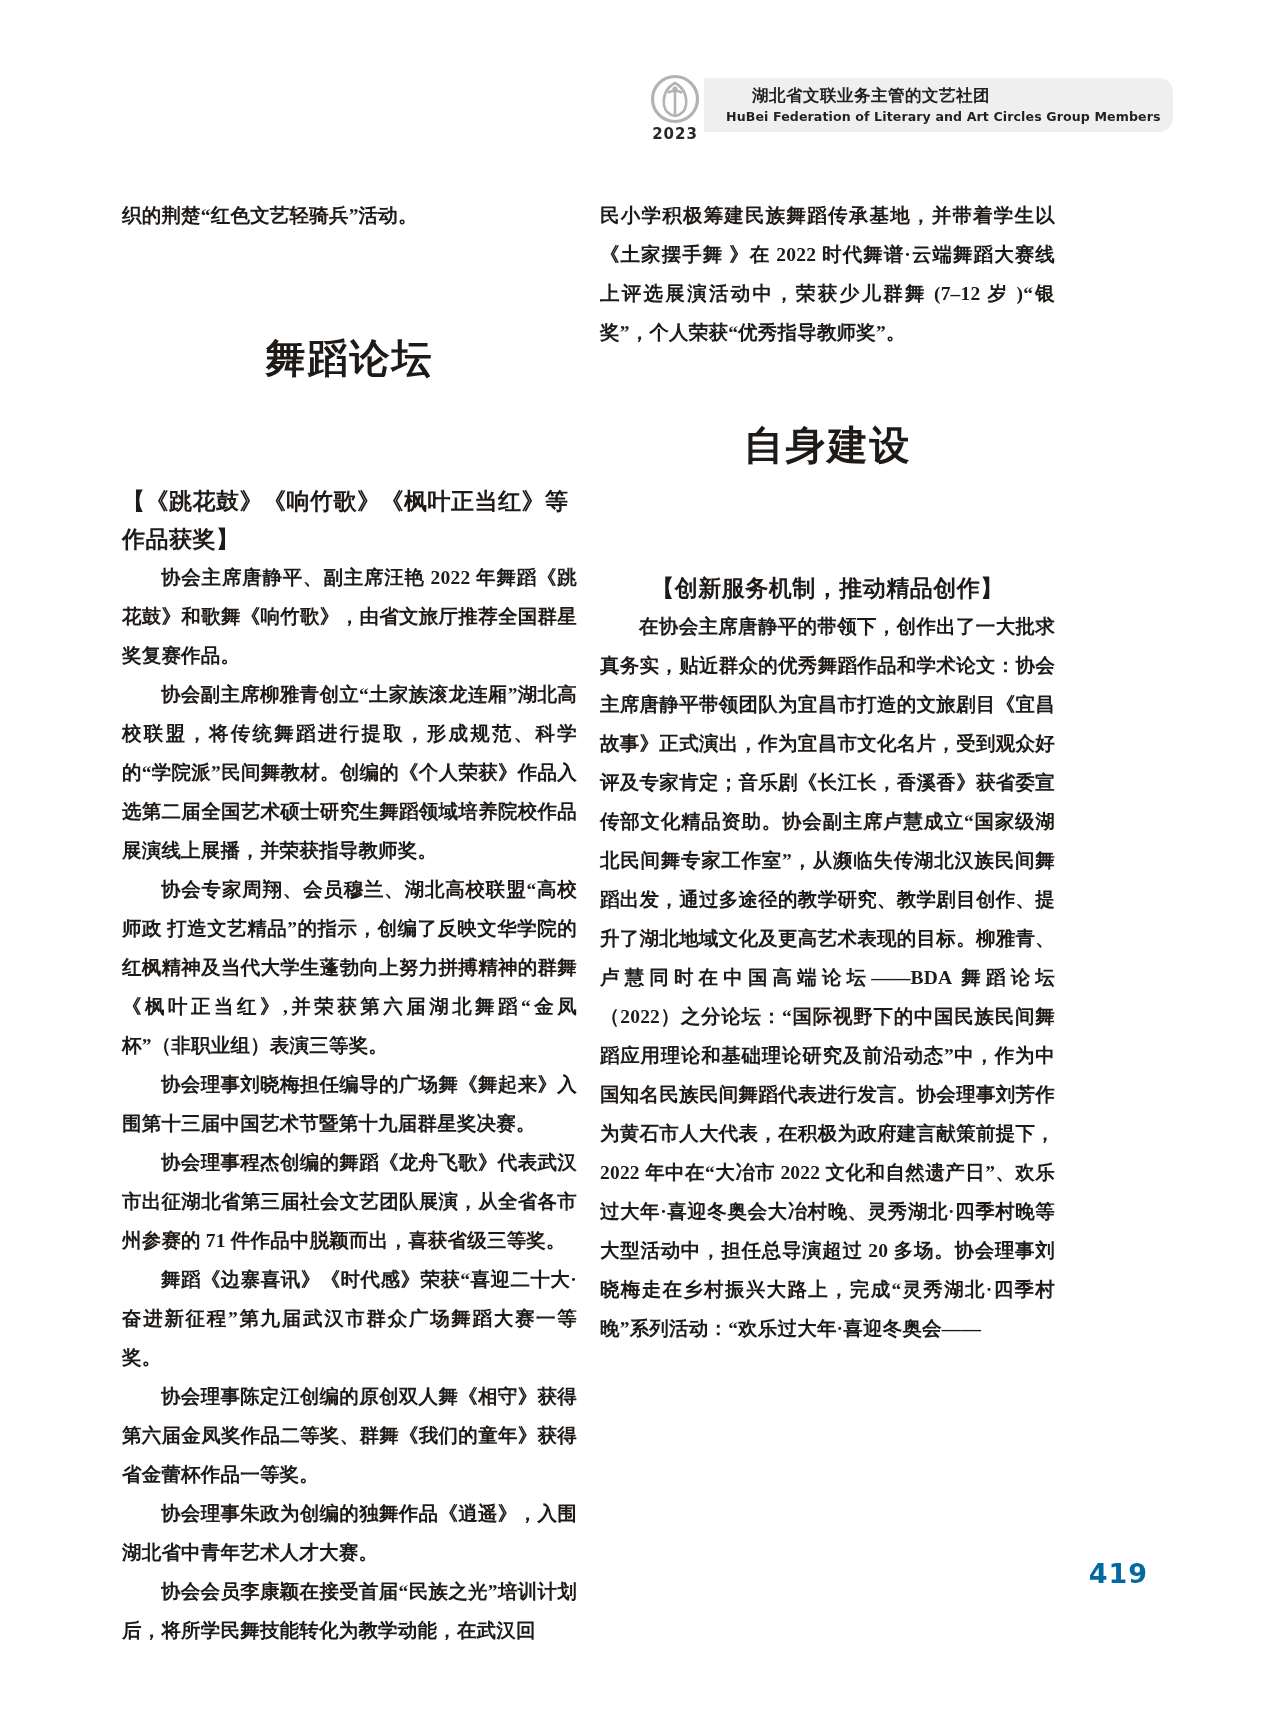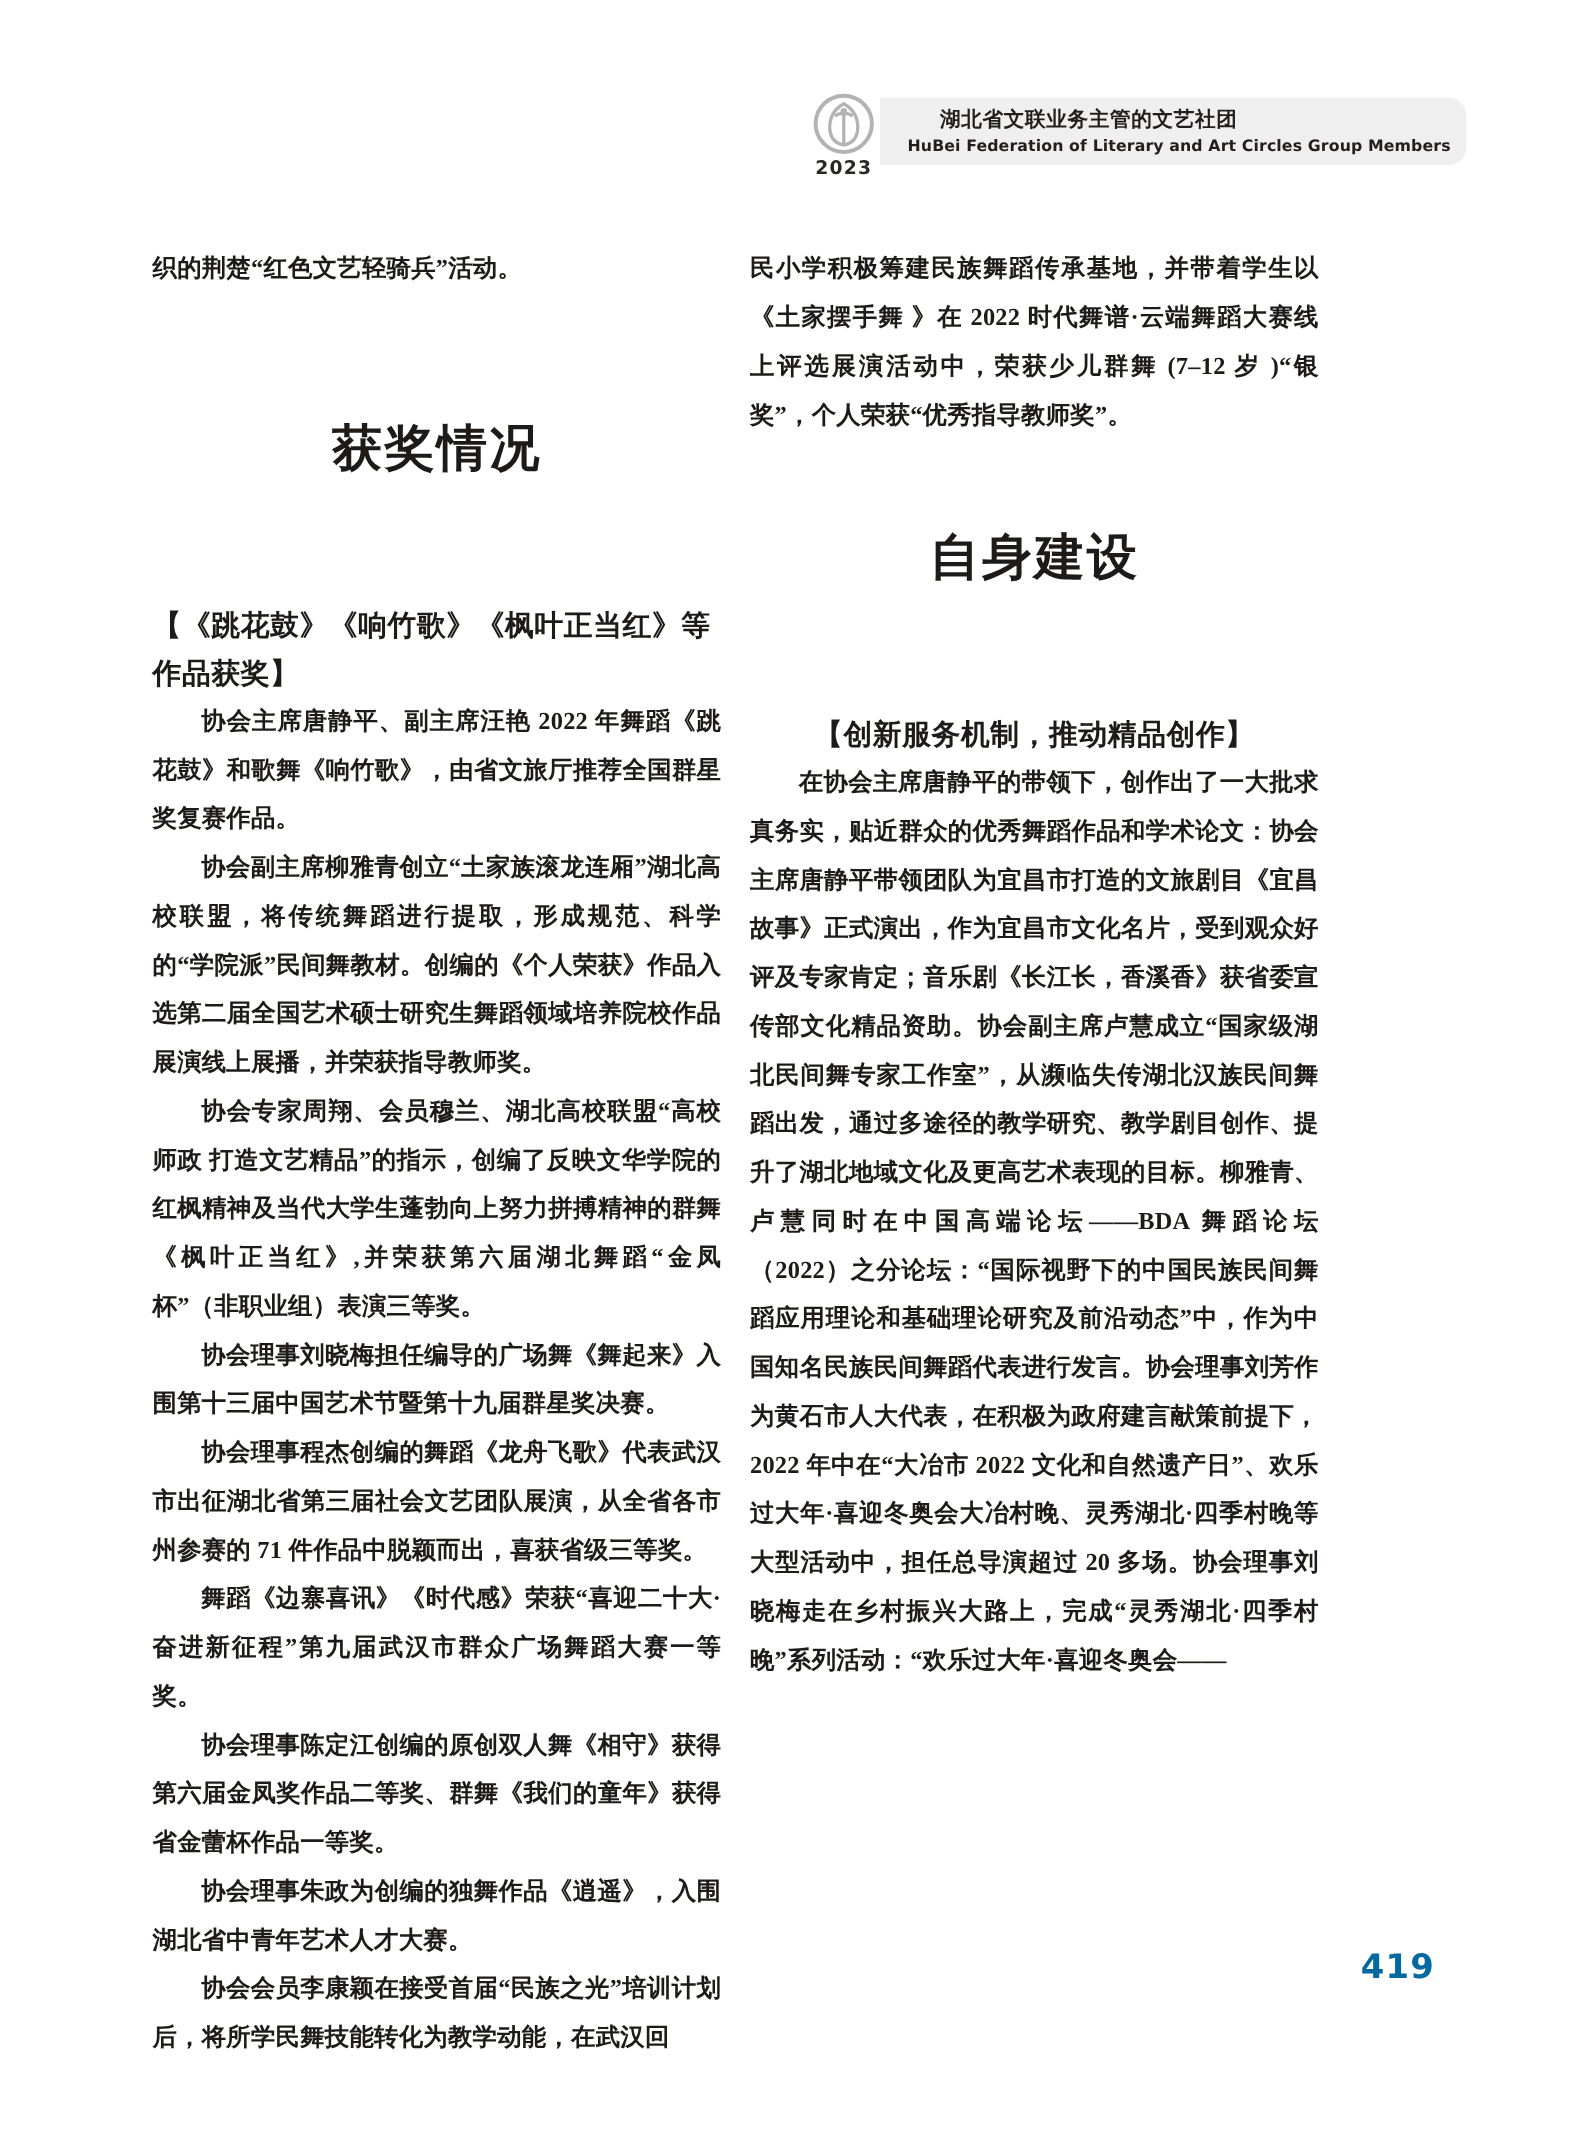"获奖情况" h2.section-title { text: 获奖情况 -> 舞蹈论坛 }
